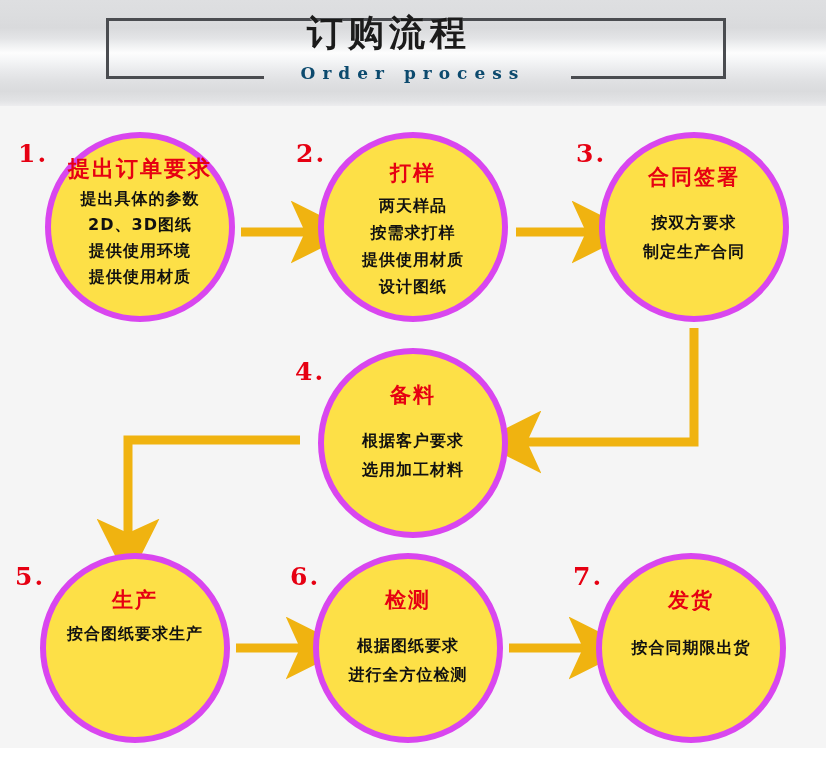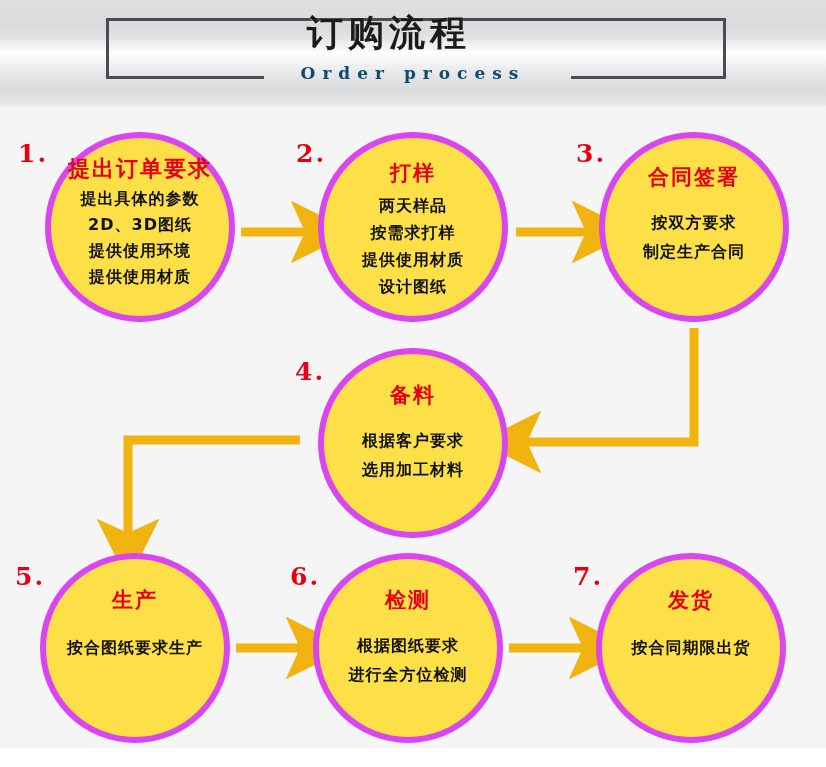"生产" #node-5 .node-title { margin-bottom: 22px -> 8px }
